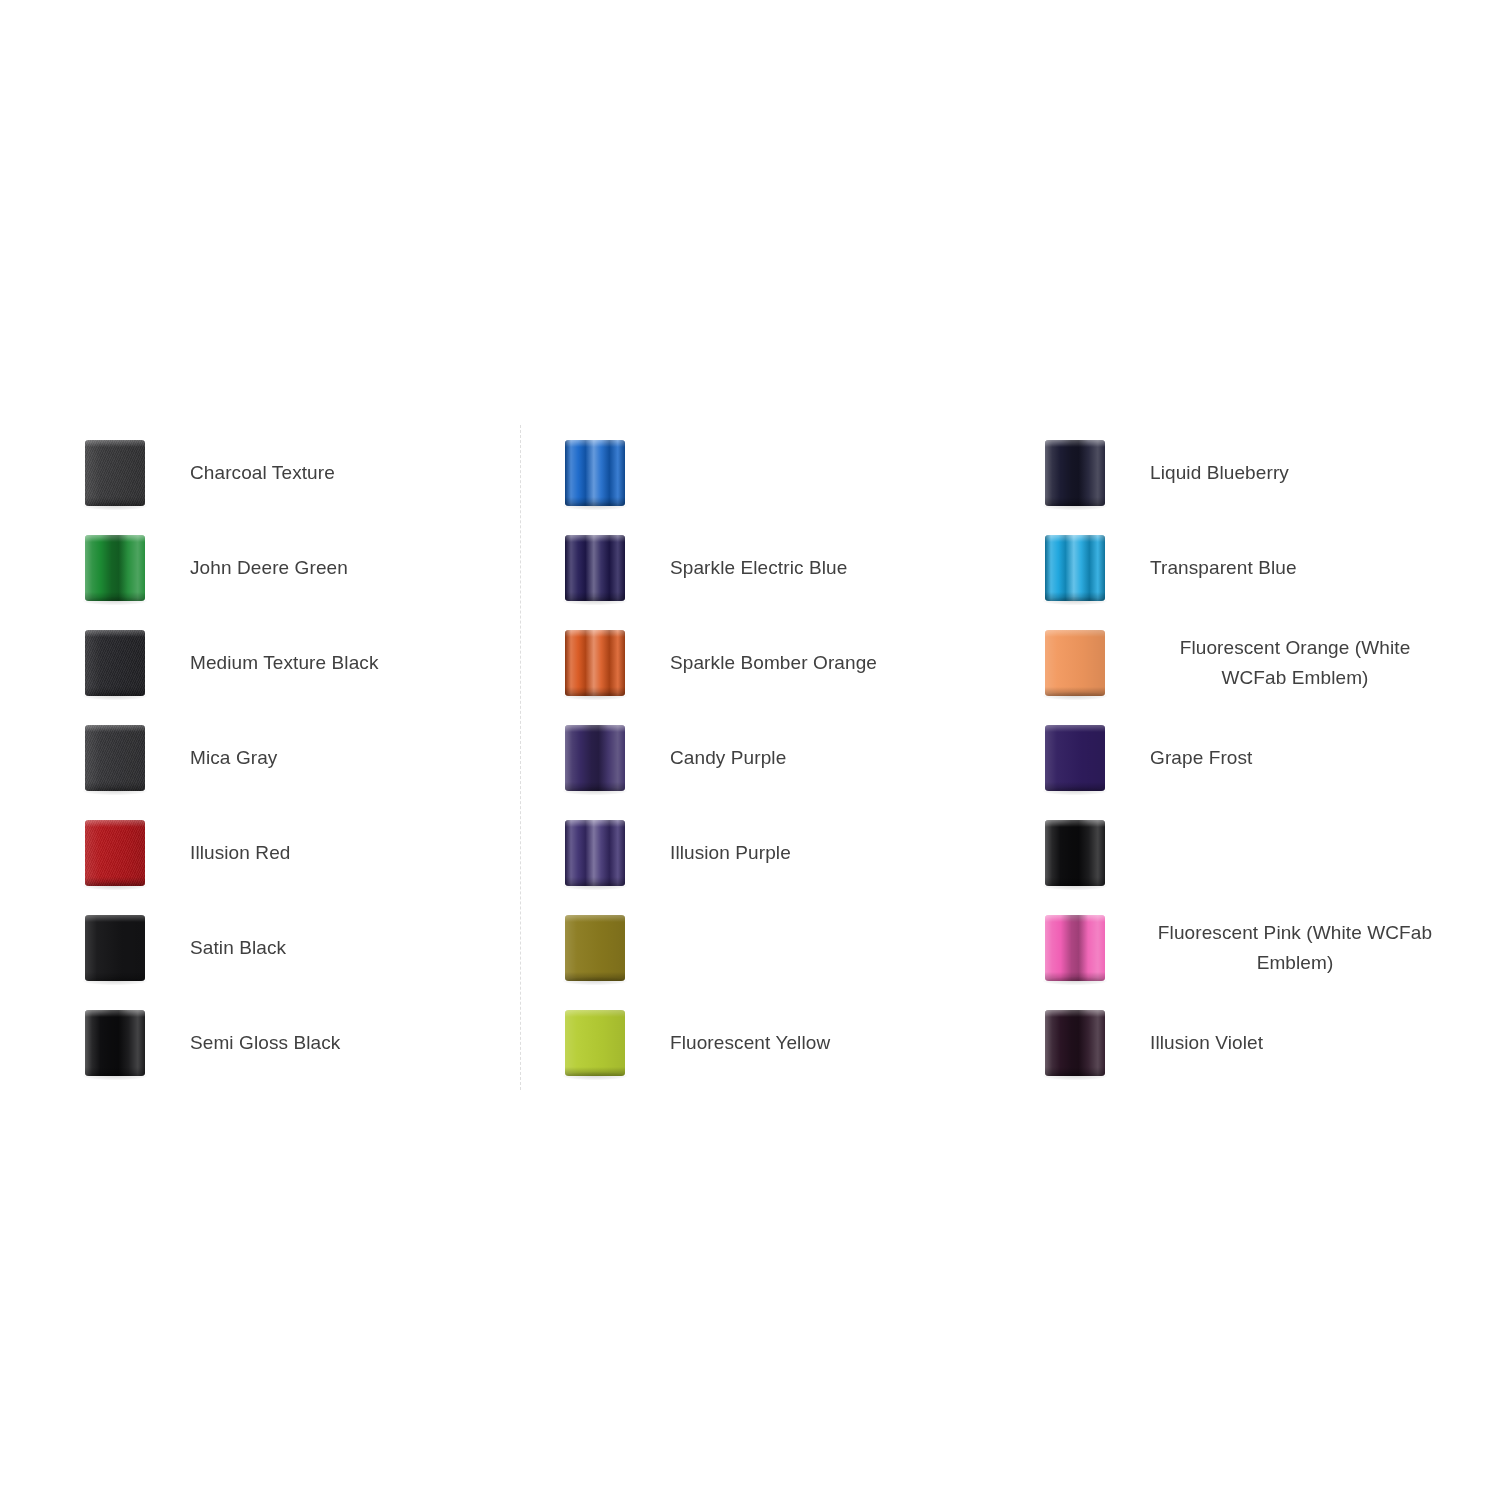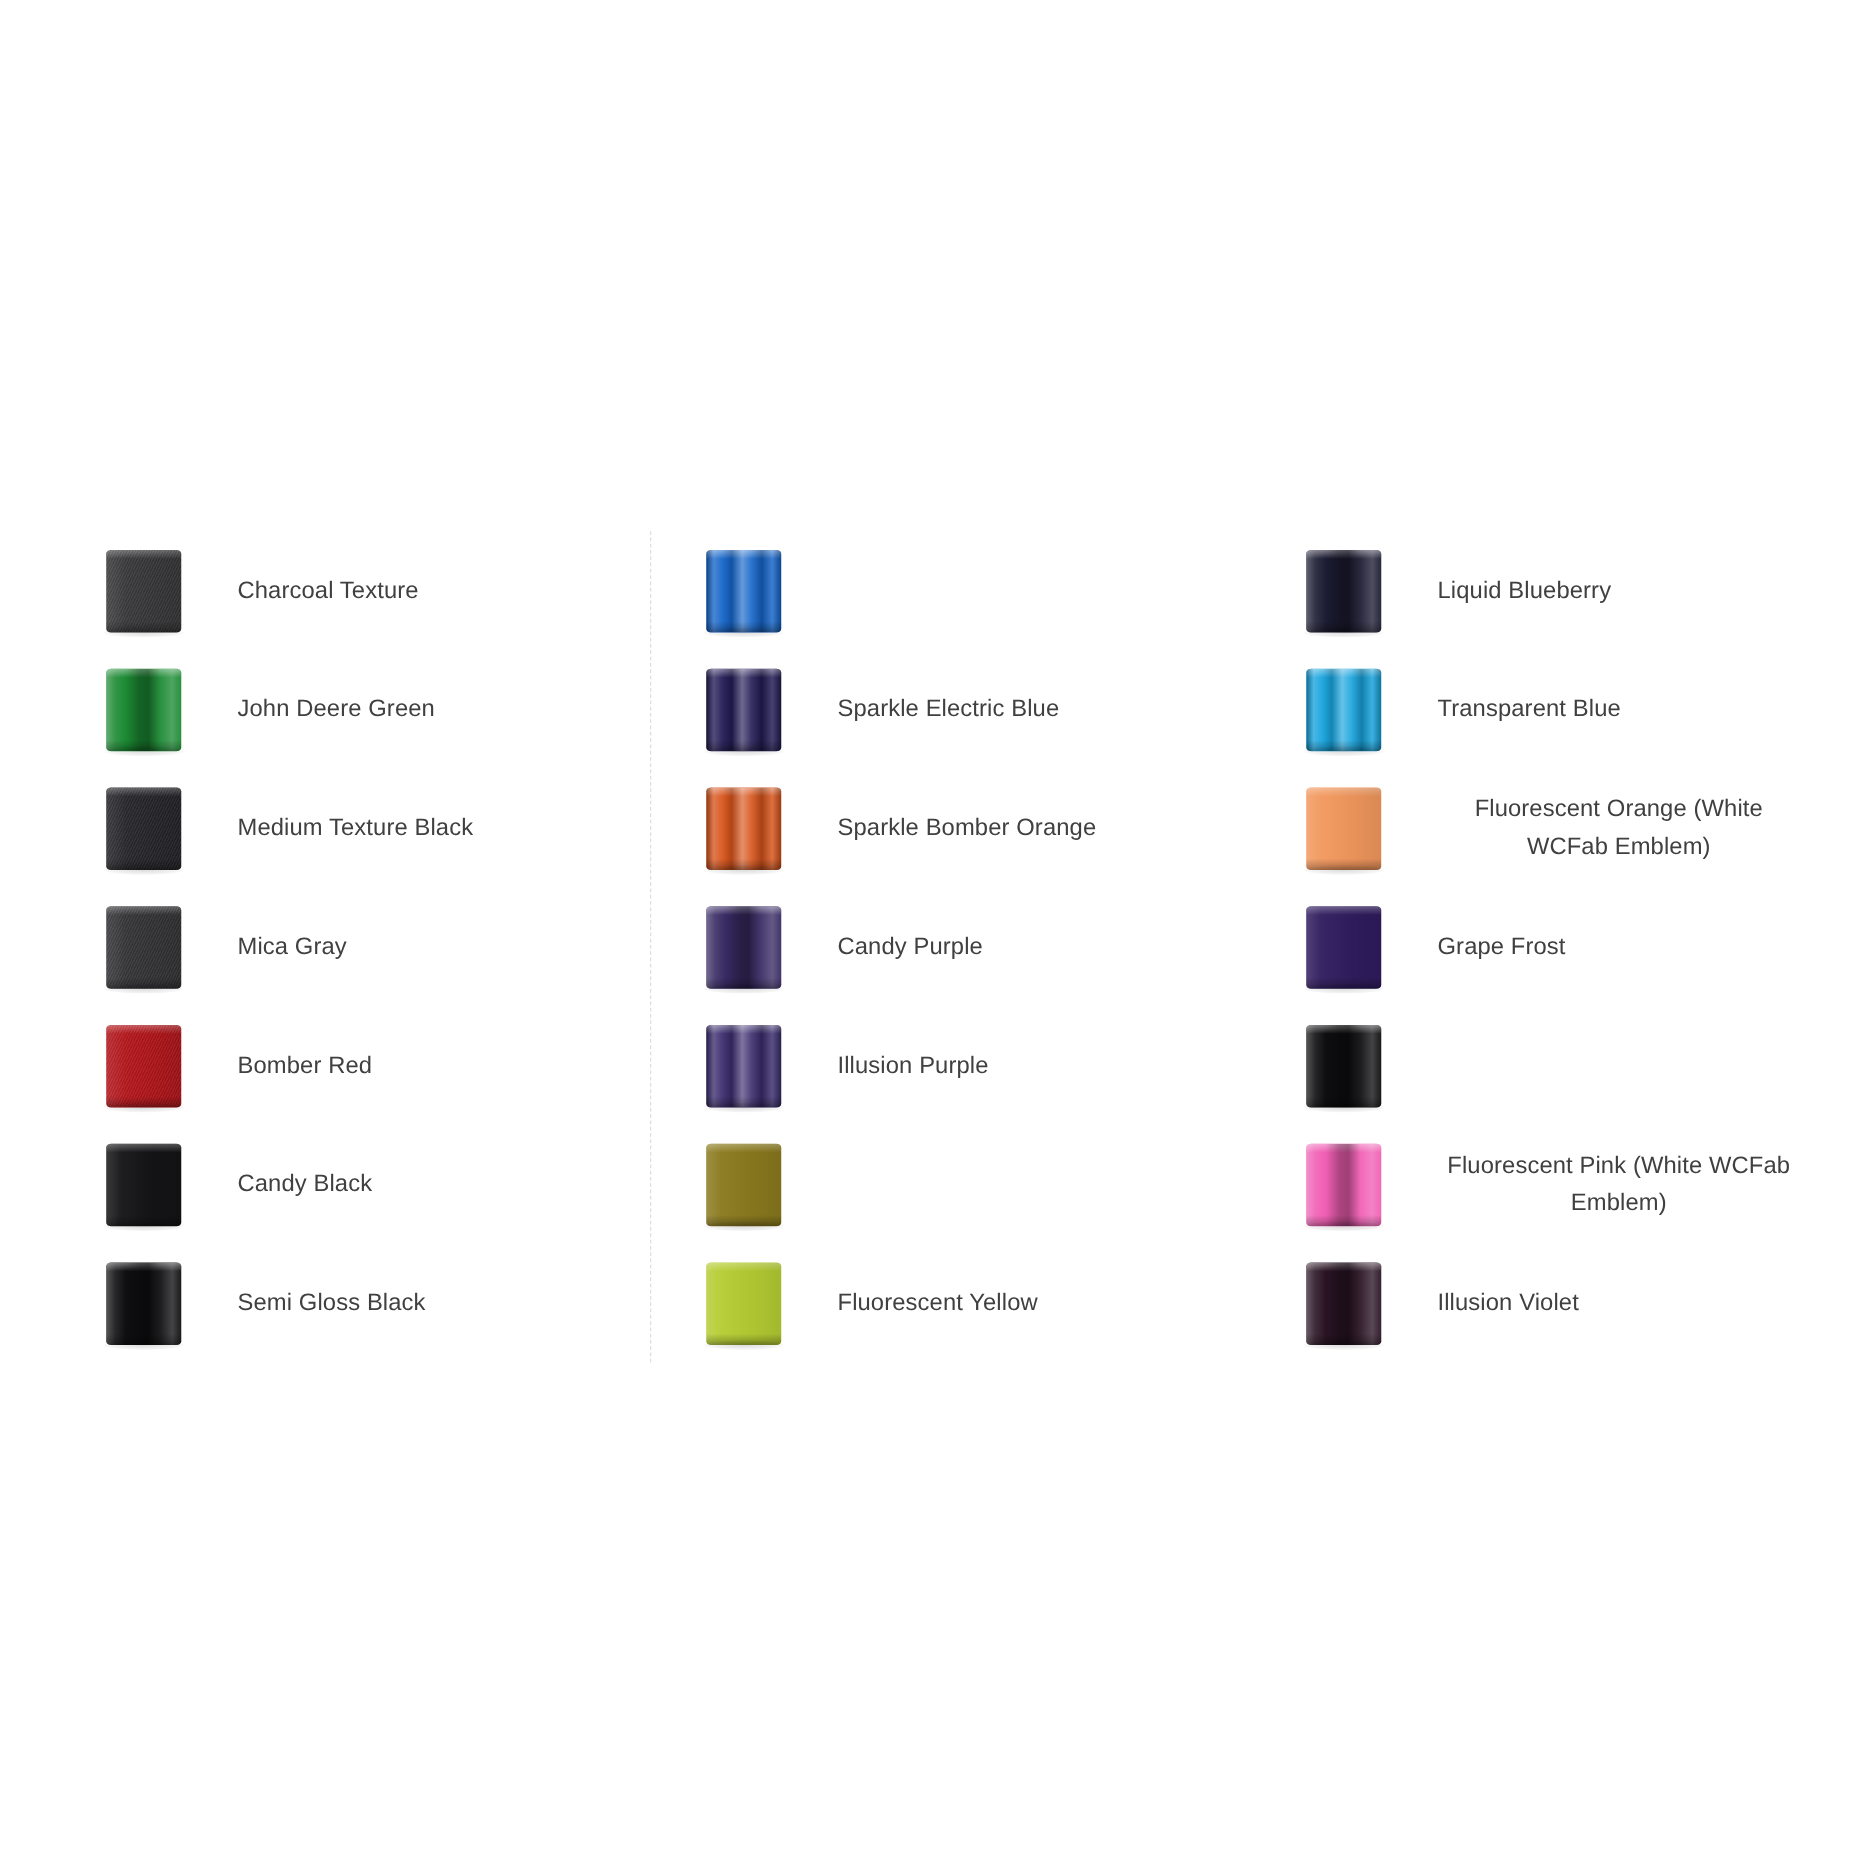"Bomber Red" div.swatch-label { text: Bomber -> Illusion }
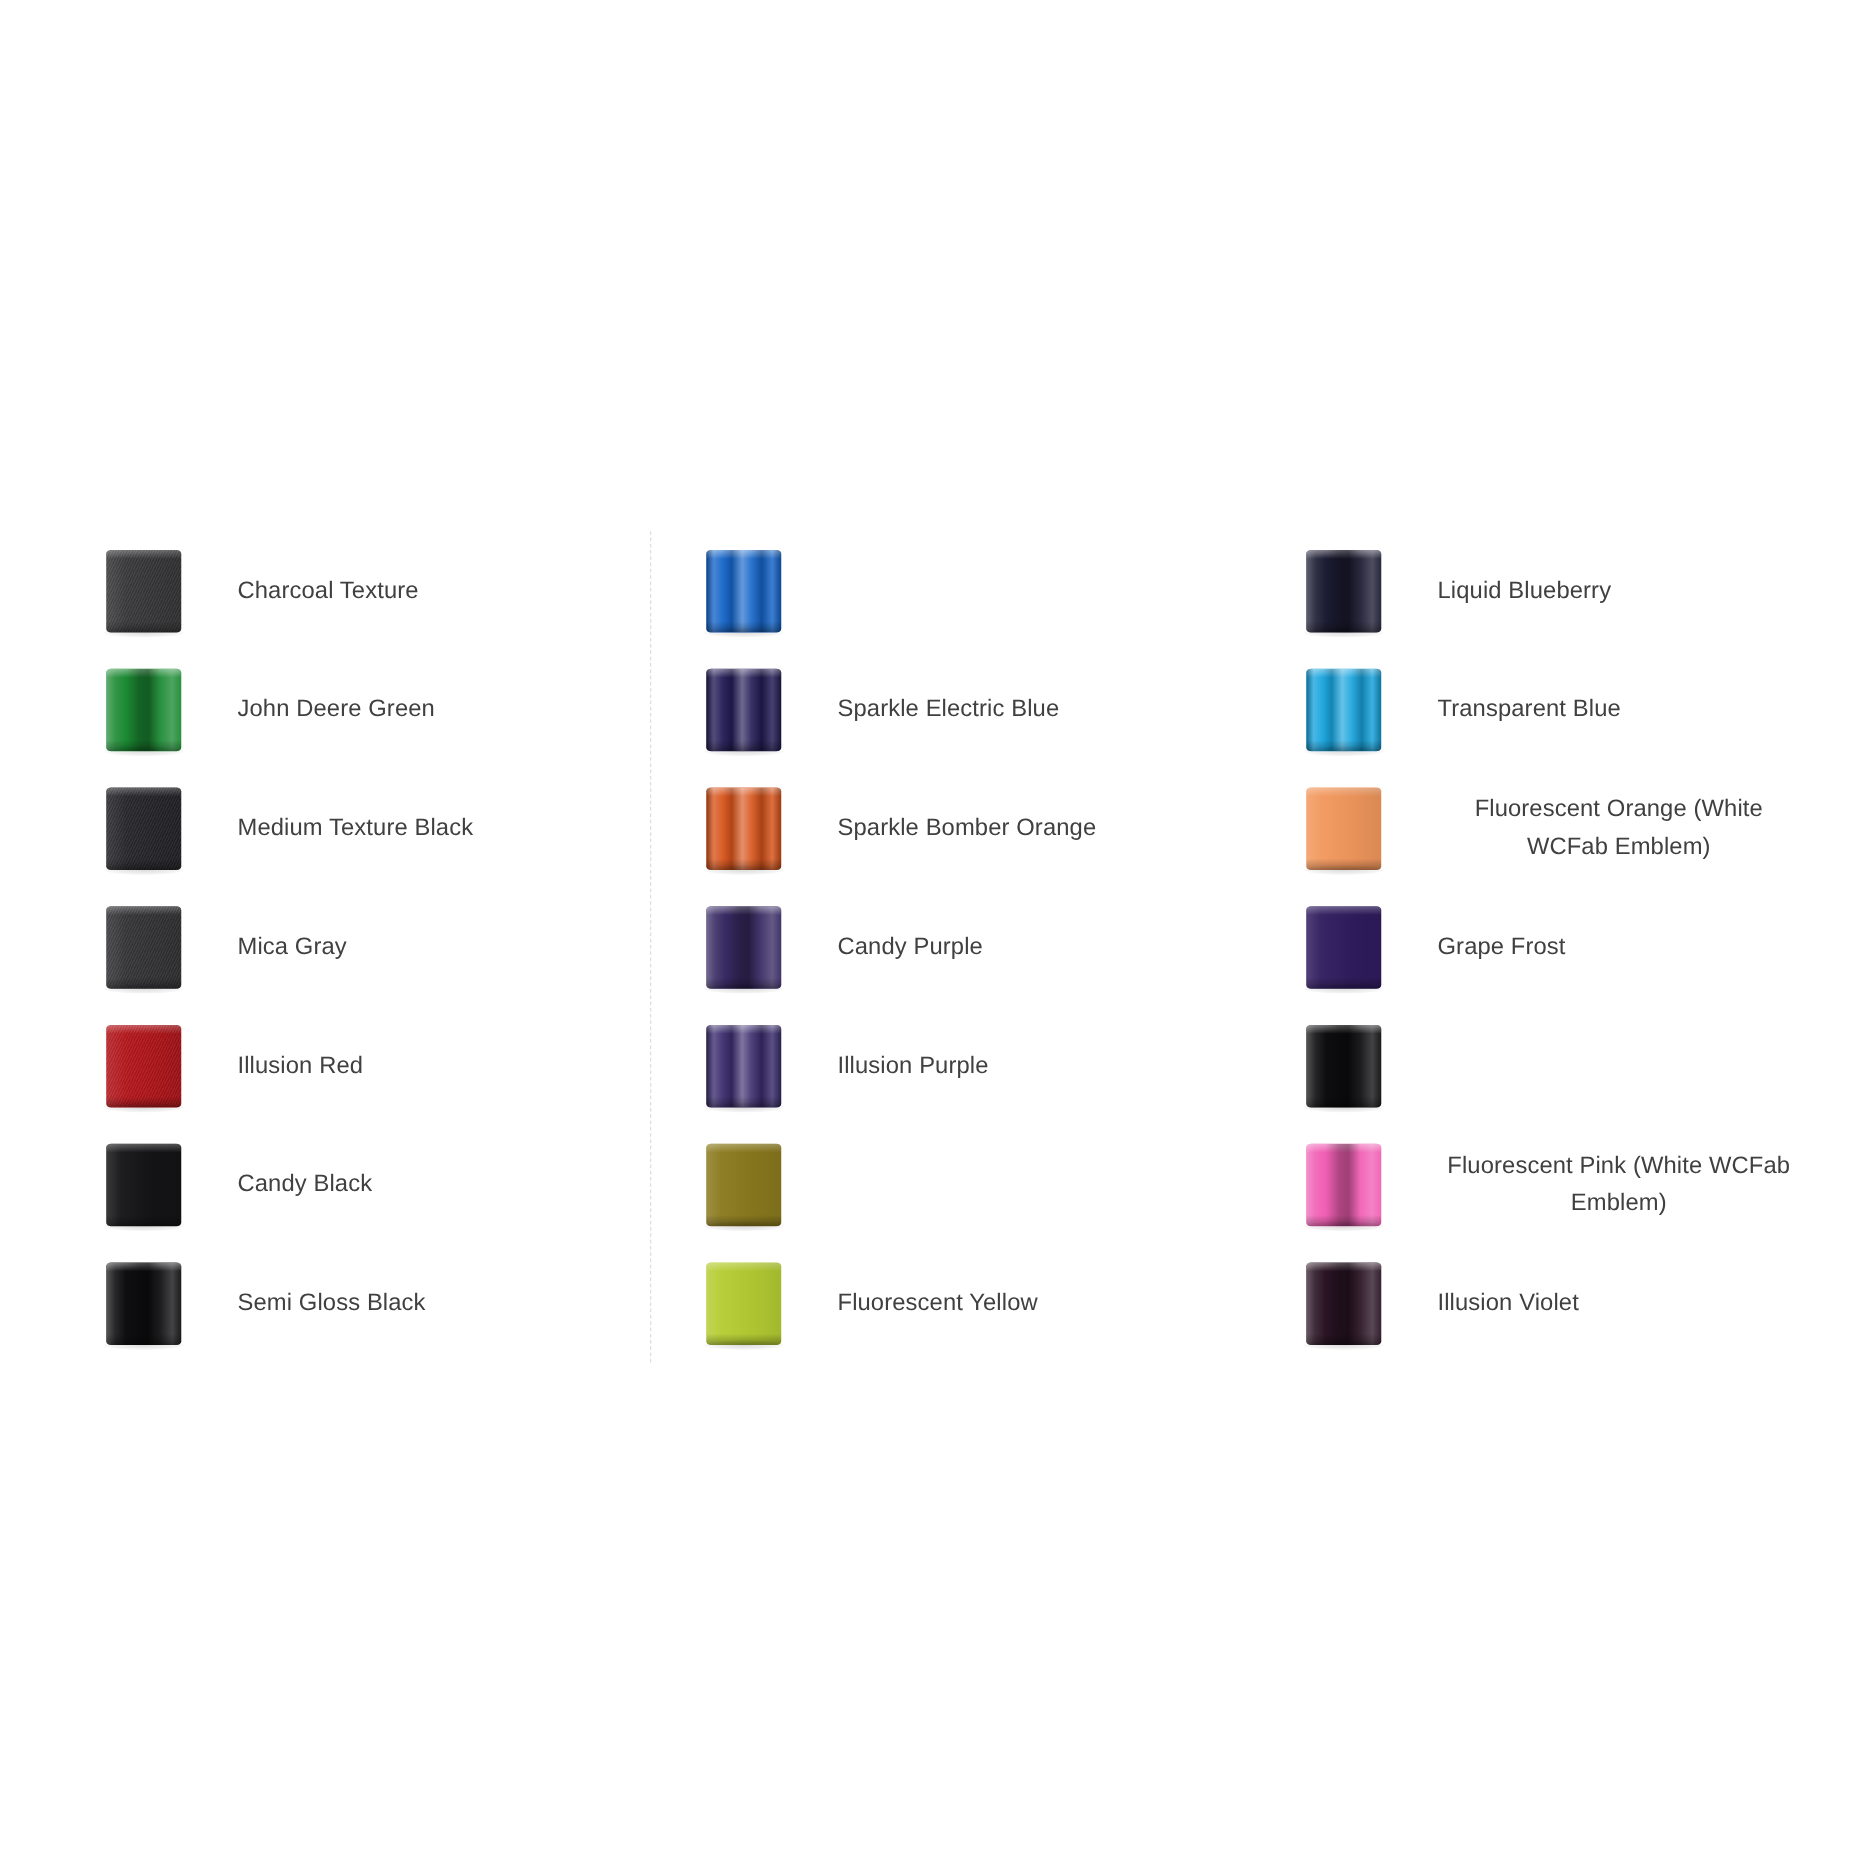"Candy Black" div.swatch-label { text: Candy -> Satin }
